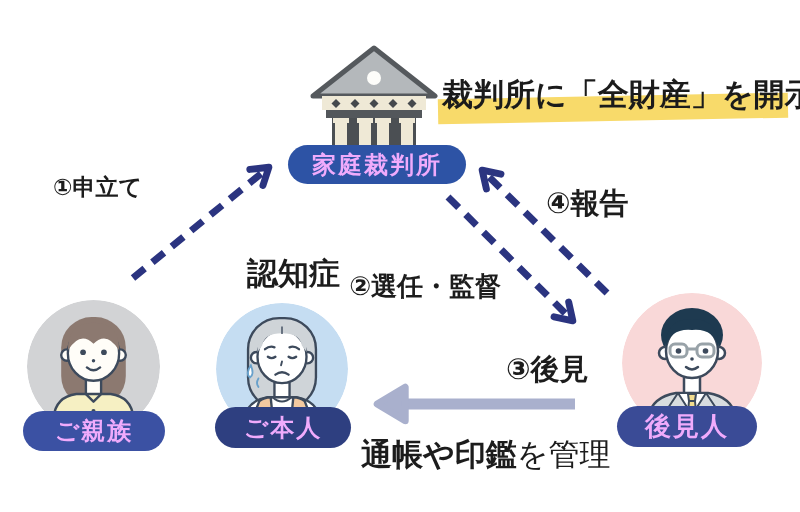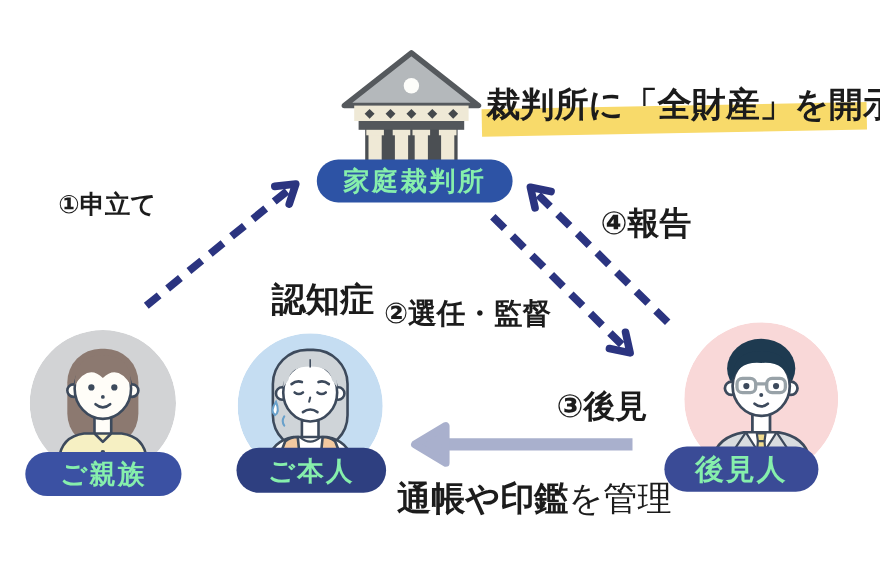"家庭裁判所" .pill { color: #86efac -> #f0abfc }
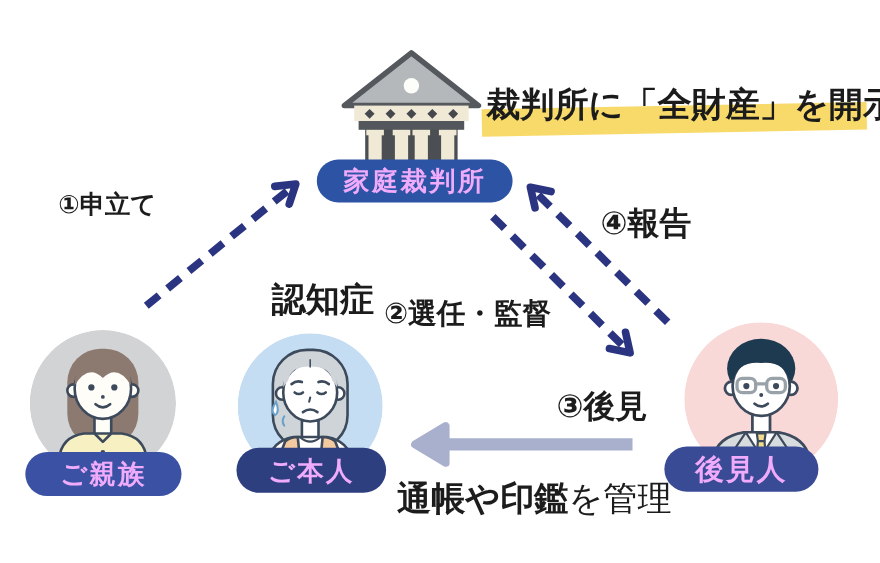"後見人" .guardian-pill { left: 604px -> 617px }
